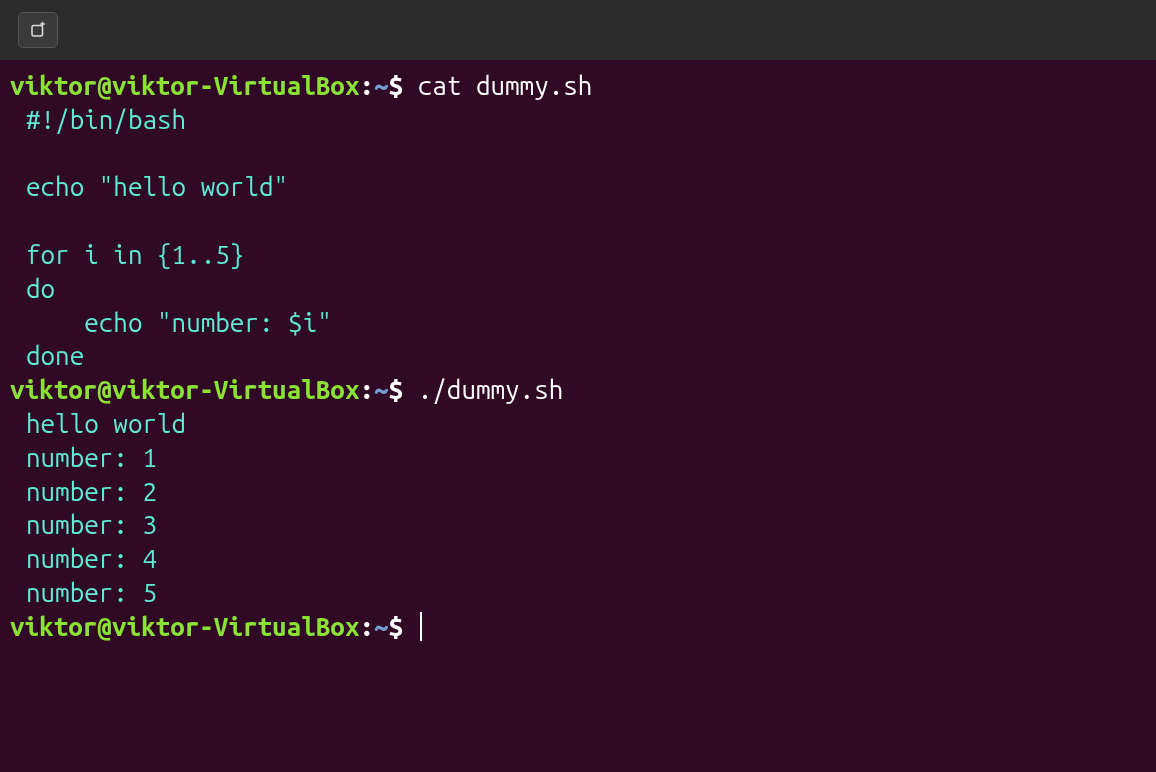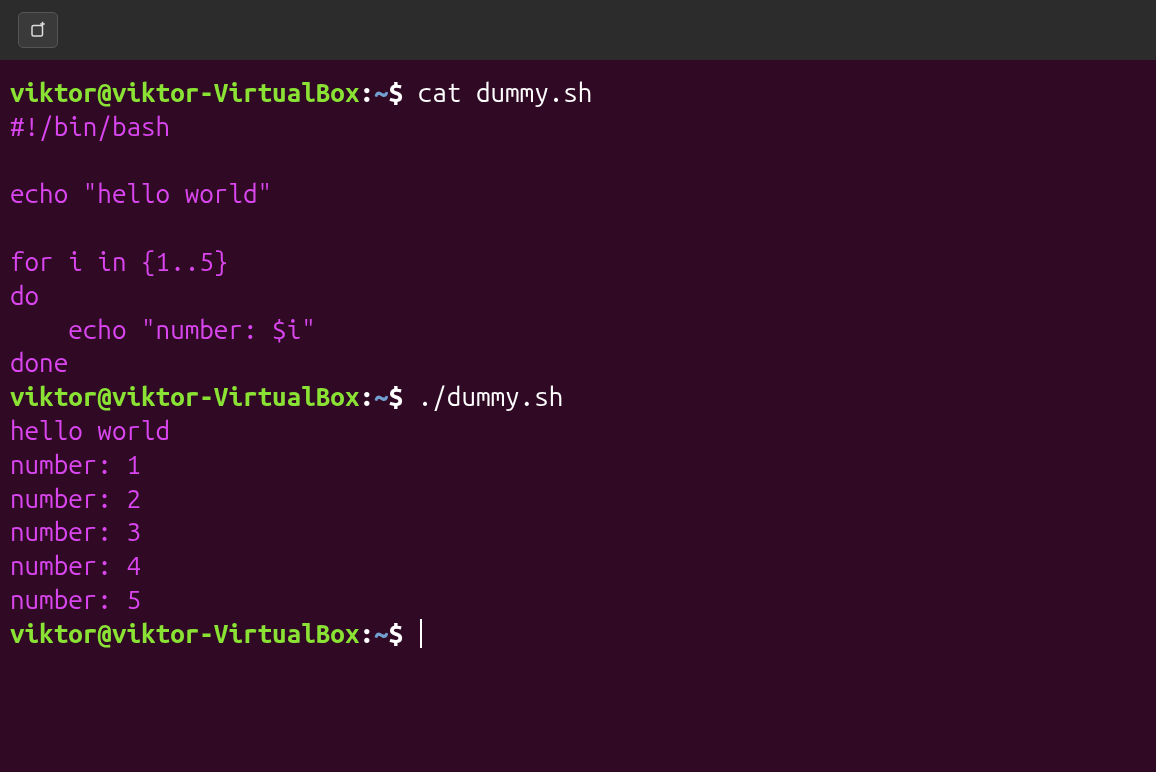"viktor@viktor-VirtualBox:~$ cat dummy.sh" .terminal-body { padding: 16px 10px -> 9px 10px }
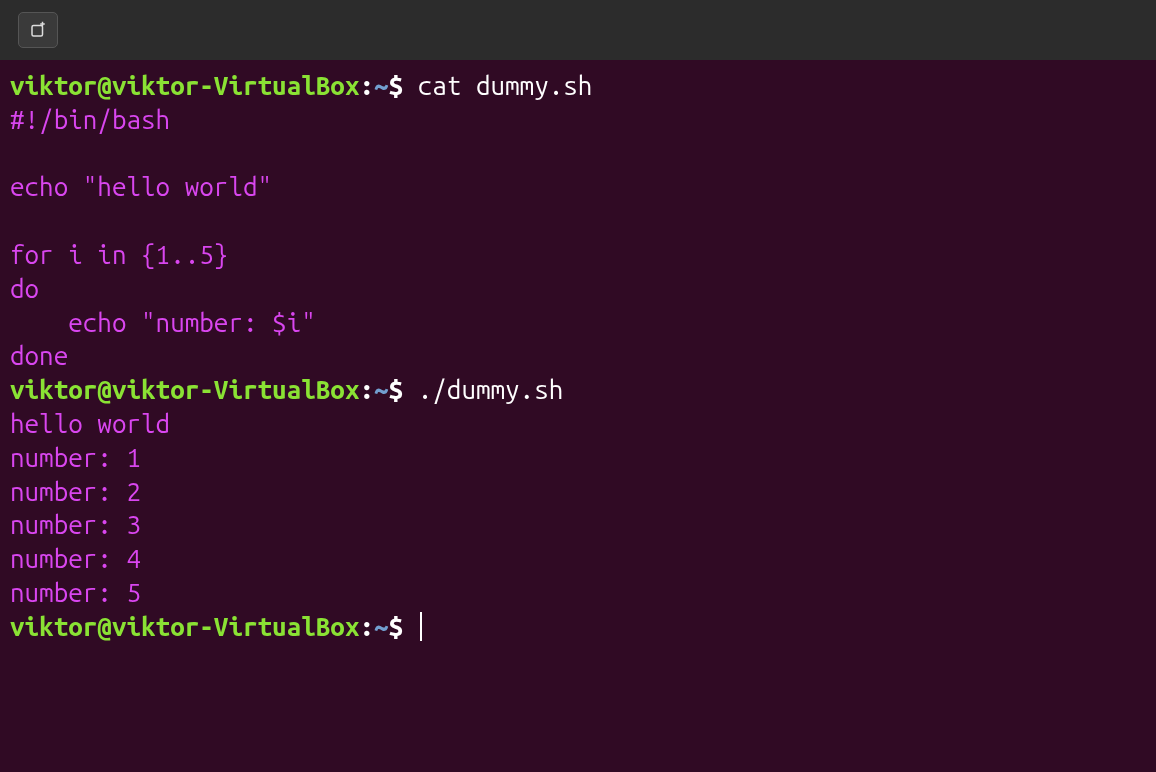"#!/bin/bash" .output { color: #d946ef -> #5eead4; margin-left: none -> 16px }
